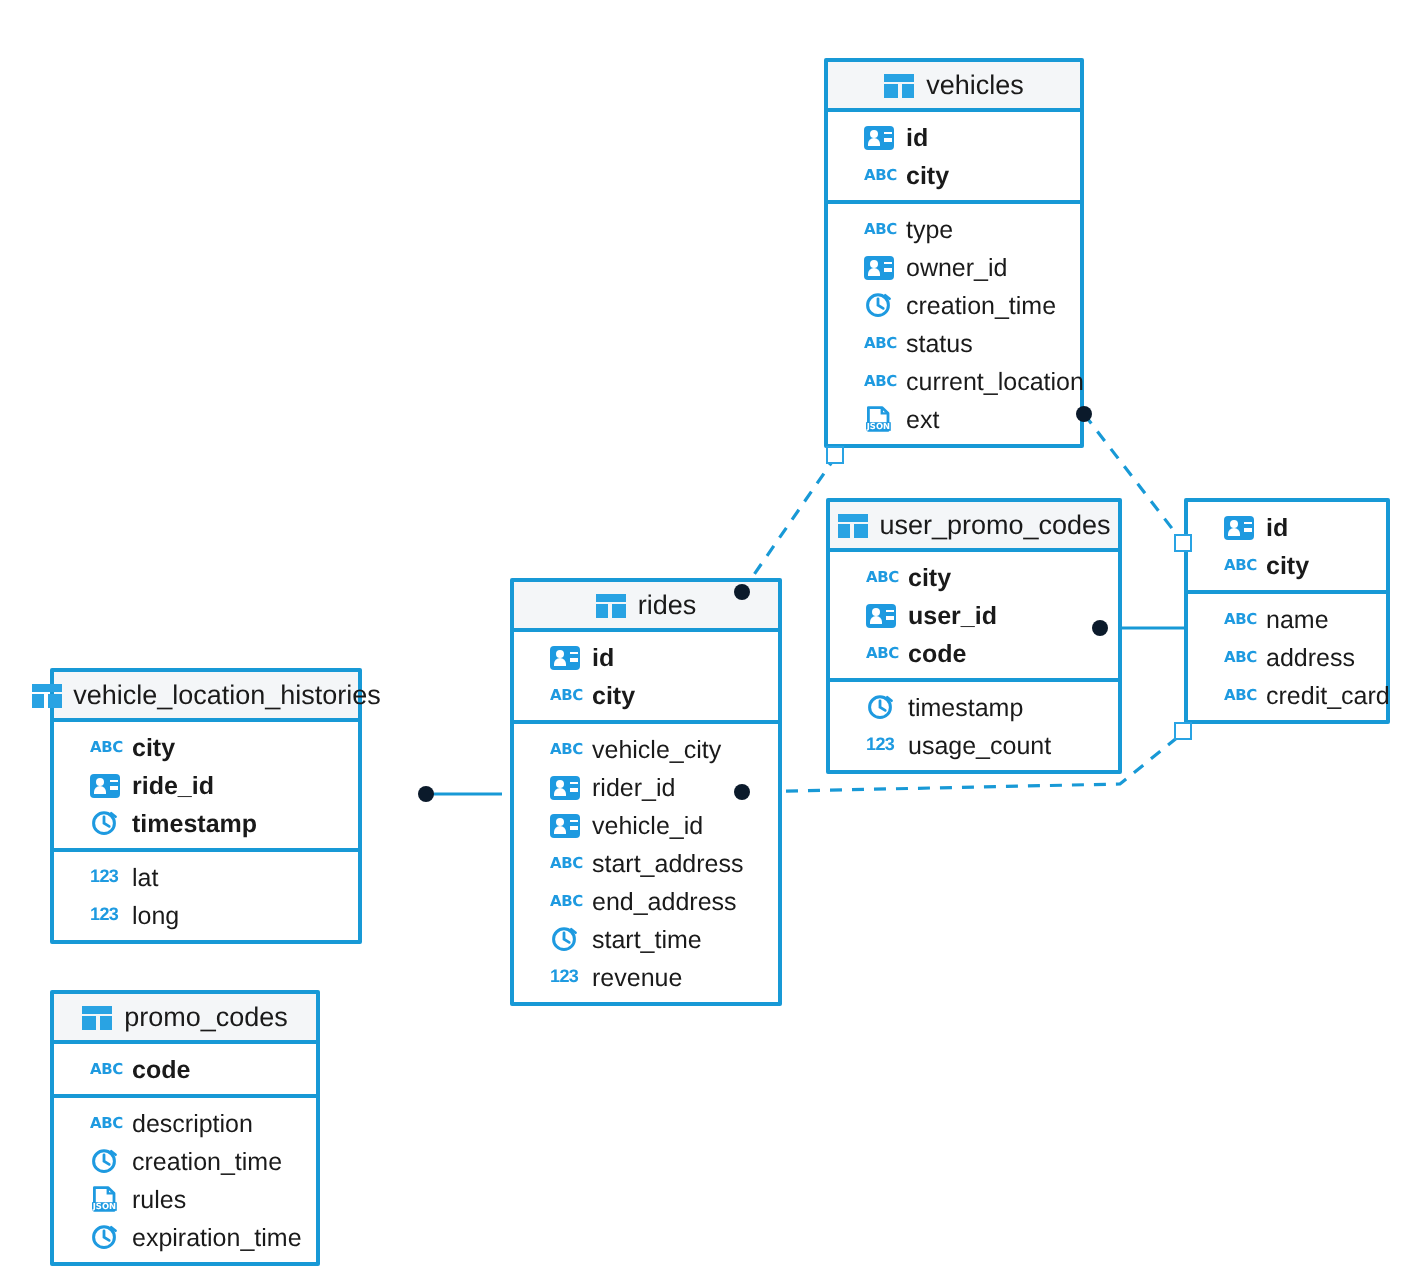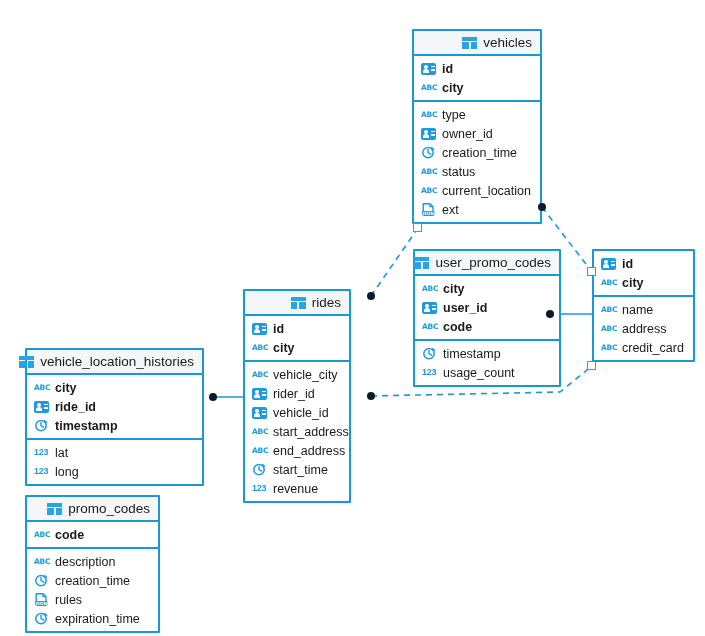"vehicles" .tbl-header { justify-content: flex-end -> center }
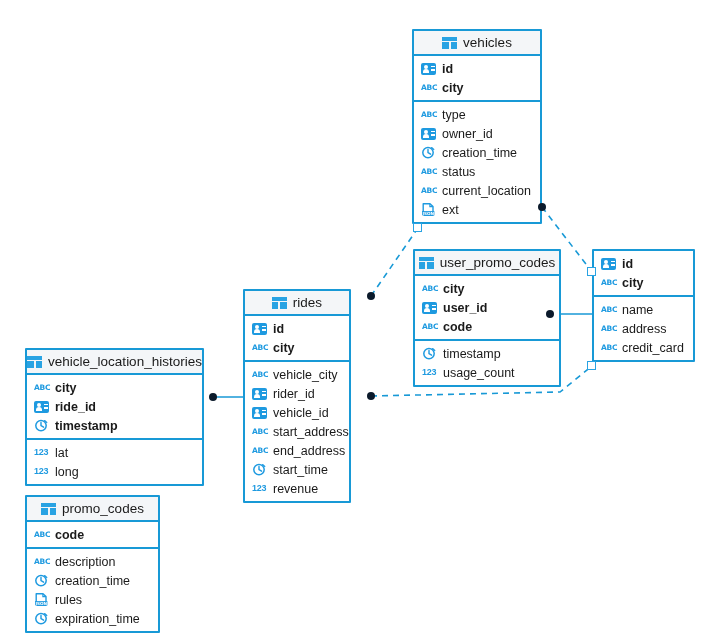"id" .field-row { padding: 0 7px -> 0 18px }
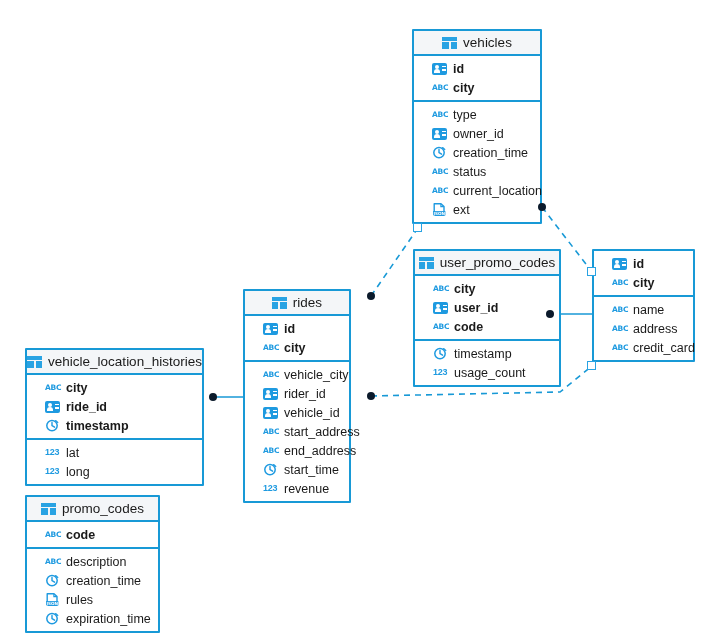"rides" div.table-node { left: 243px -> 255px; width: 108px -> 136px }
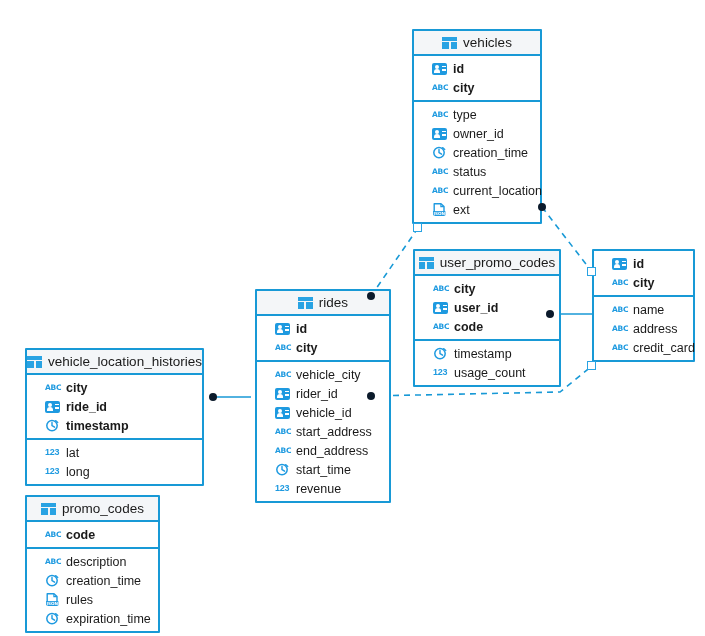"vehicle_location_histories" div.table-node { top: 348px -> 334px; width: 179px -> 156px }
